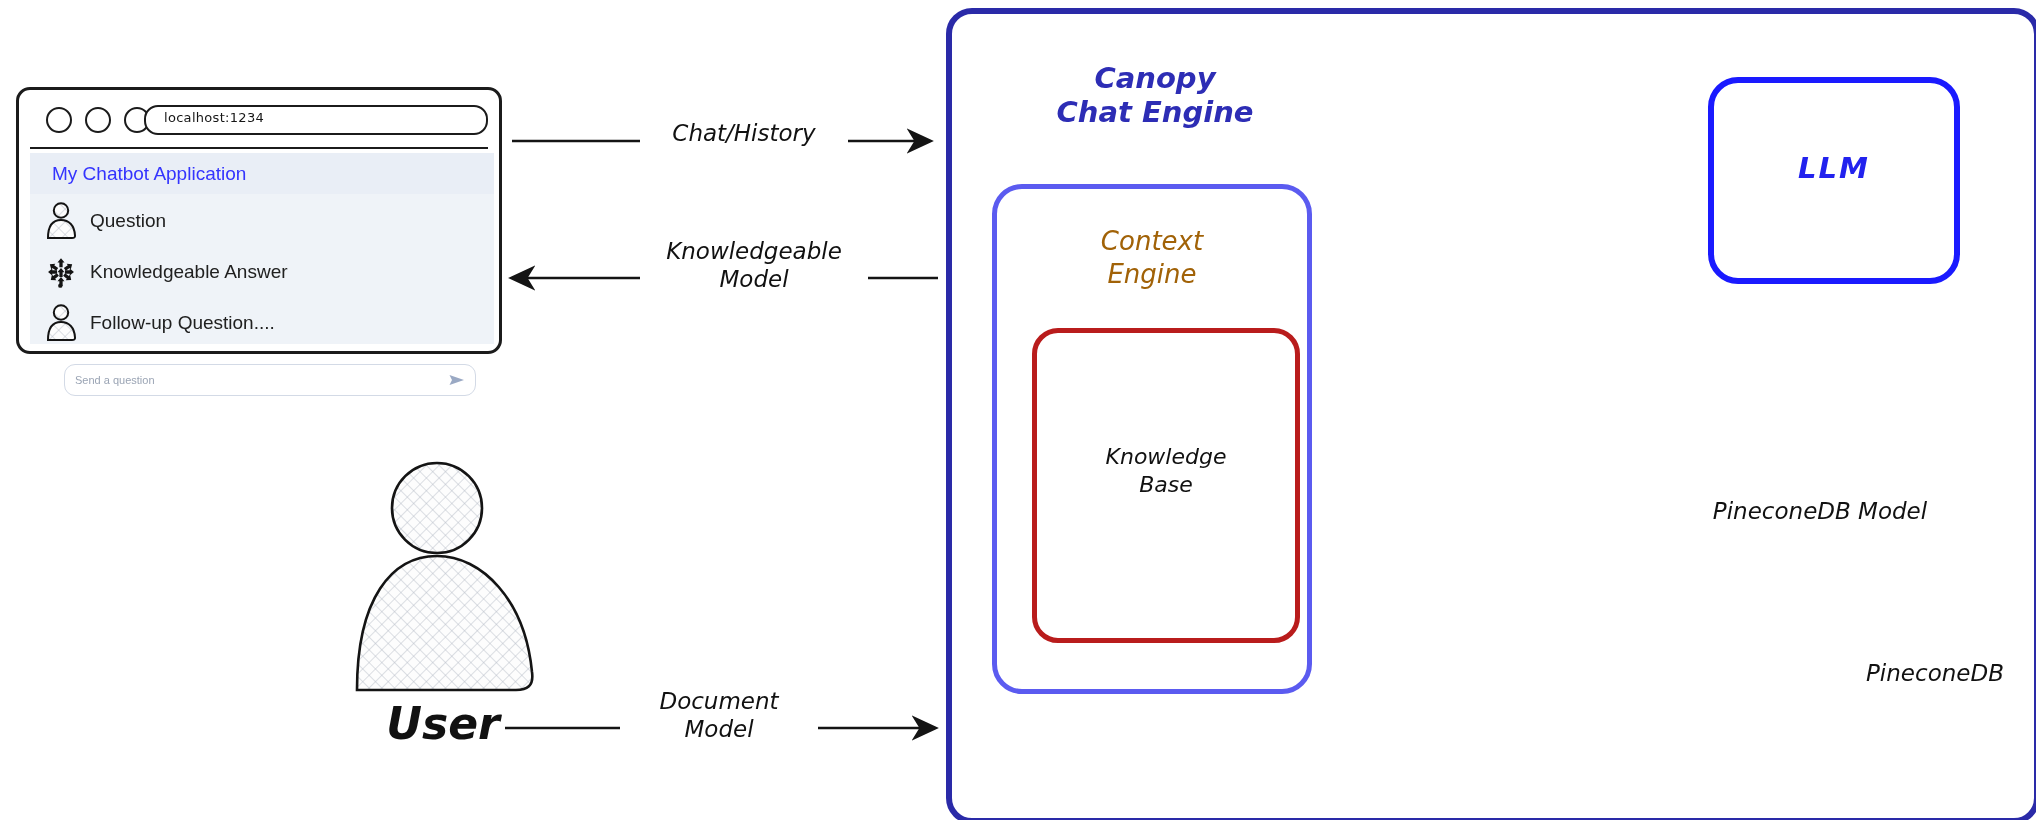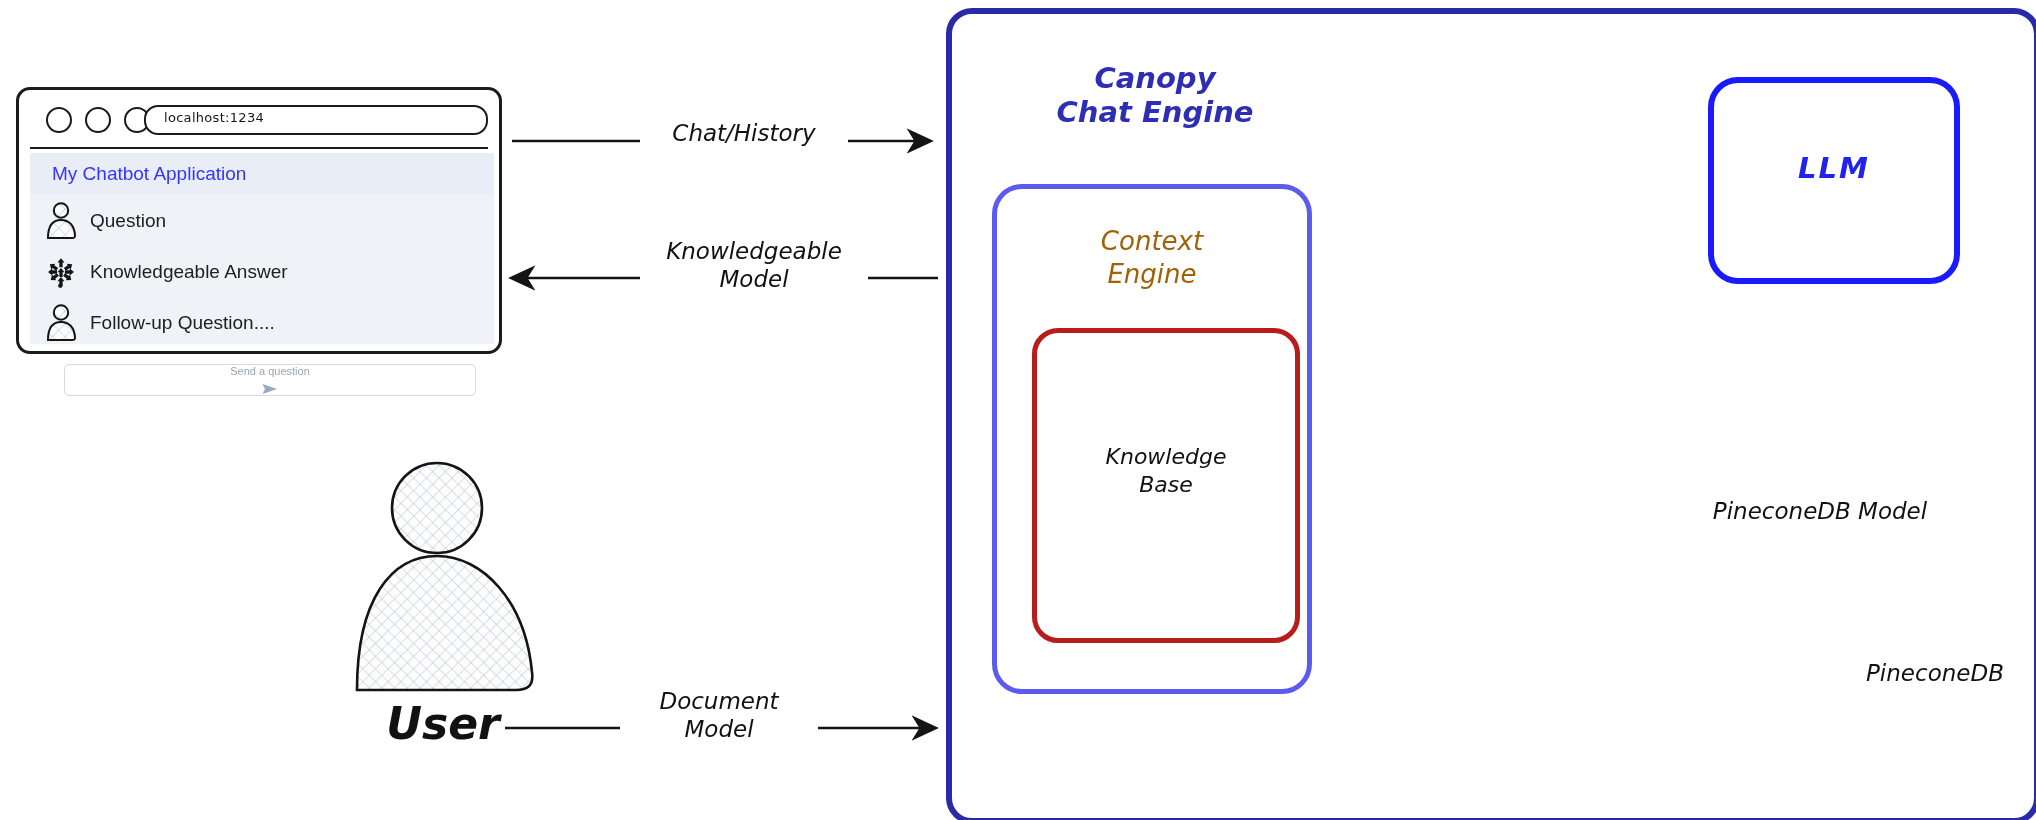"Send a question" .composer { border-radius: 5px -> 11px; flex-direction: column -> none }
